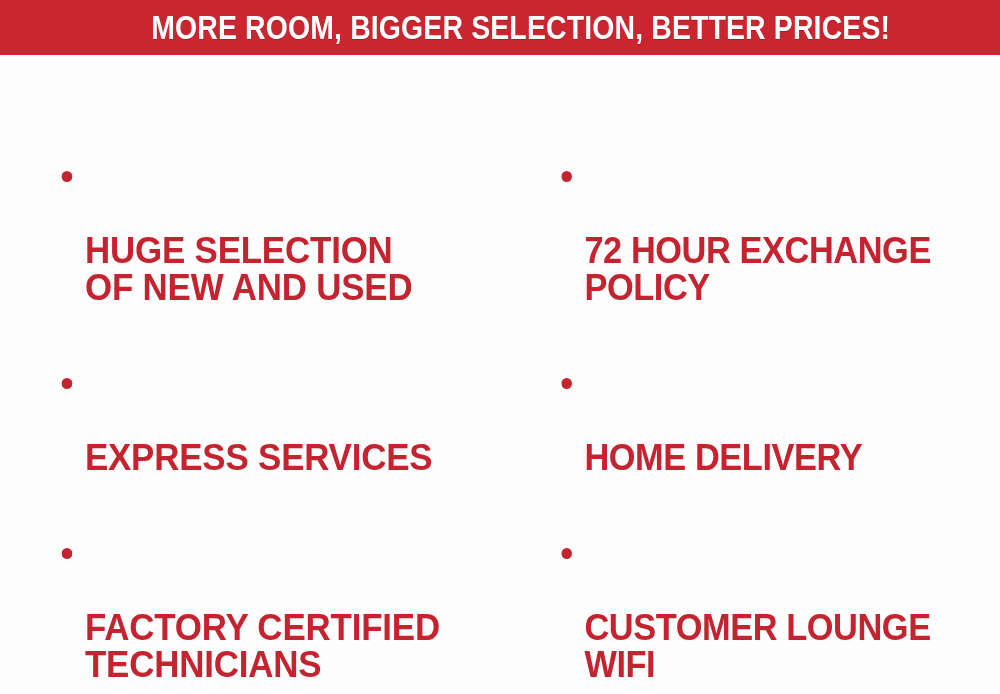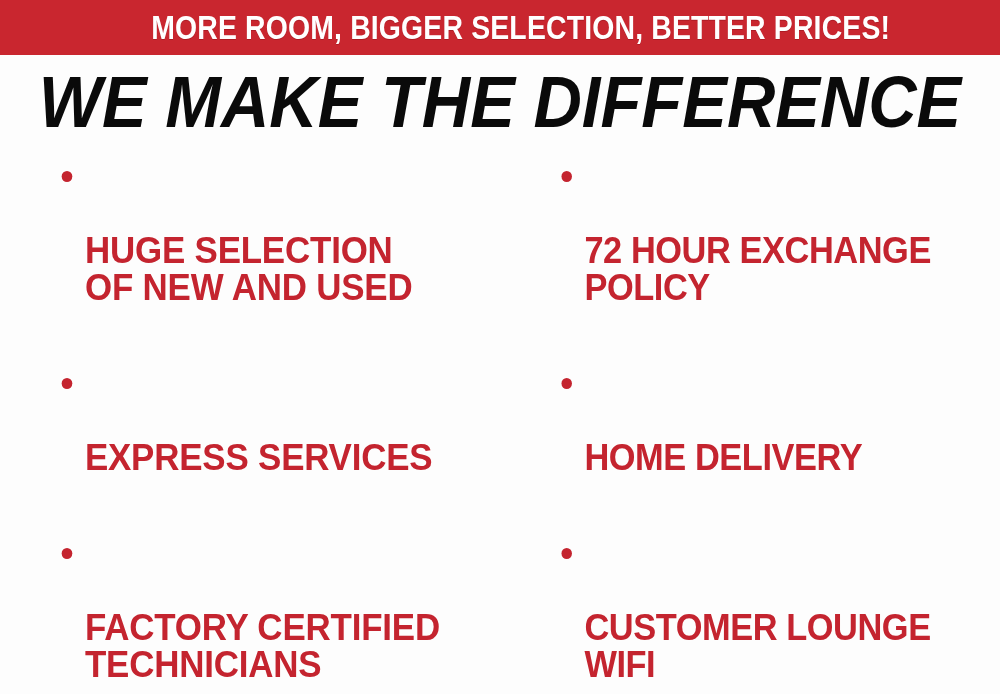"WE MAKE THE DIFFERENCE" div.headline { html: <div> <span>WE MAKE THE DIFFERENCE</span> </div> -> none }
